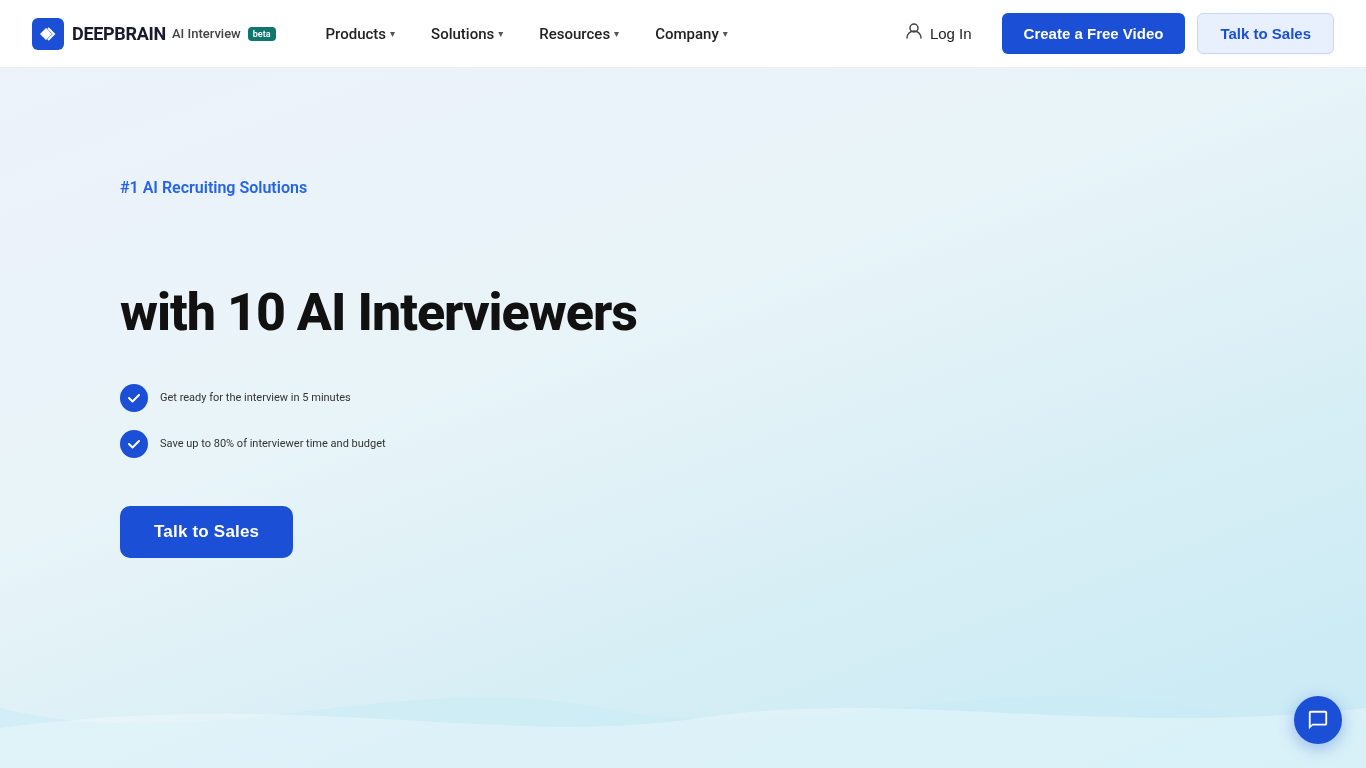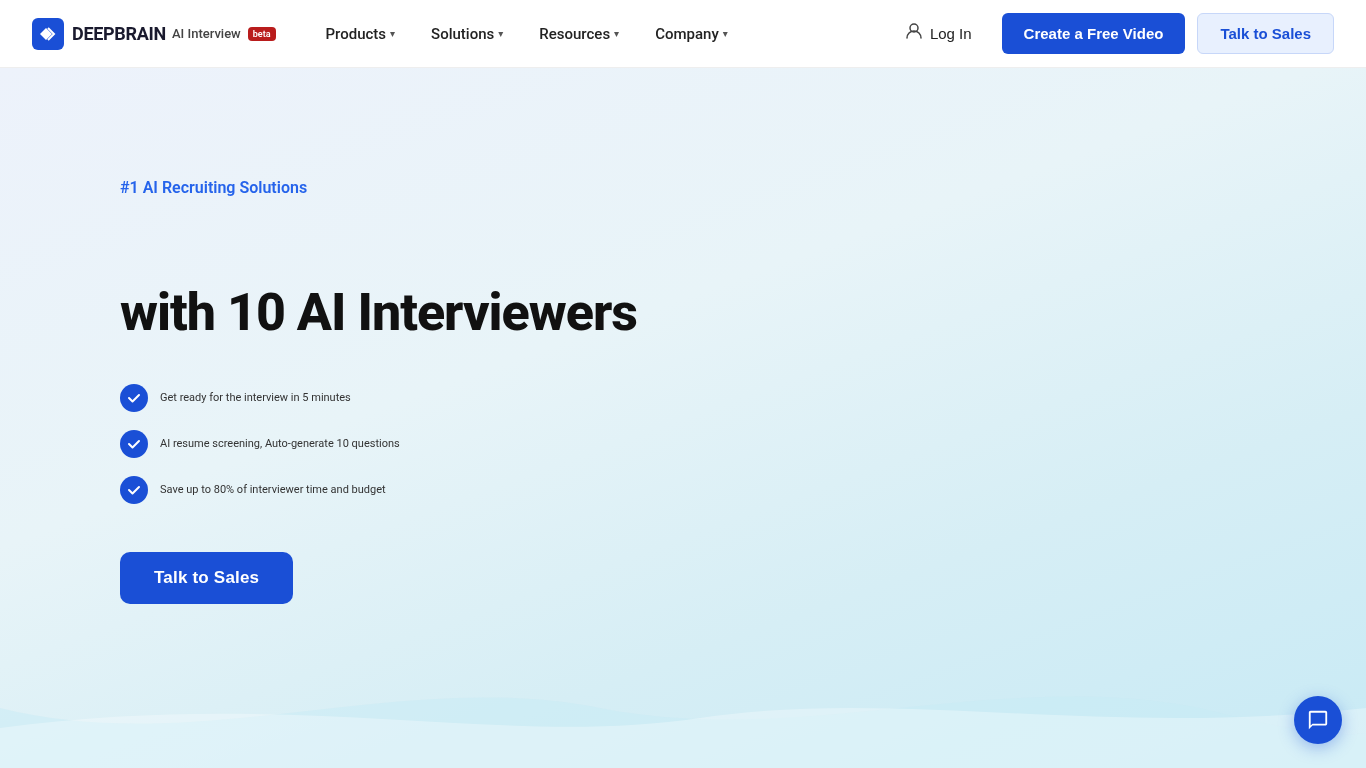"beta" .beta-badge { background: #b91c1c -> #0f766e }
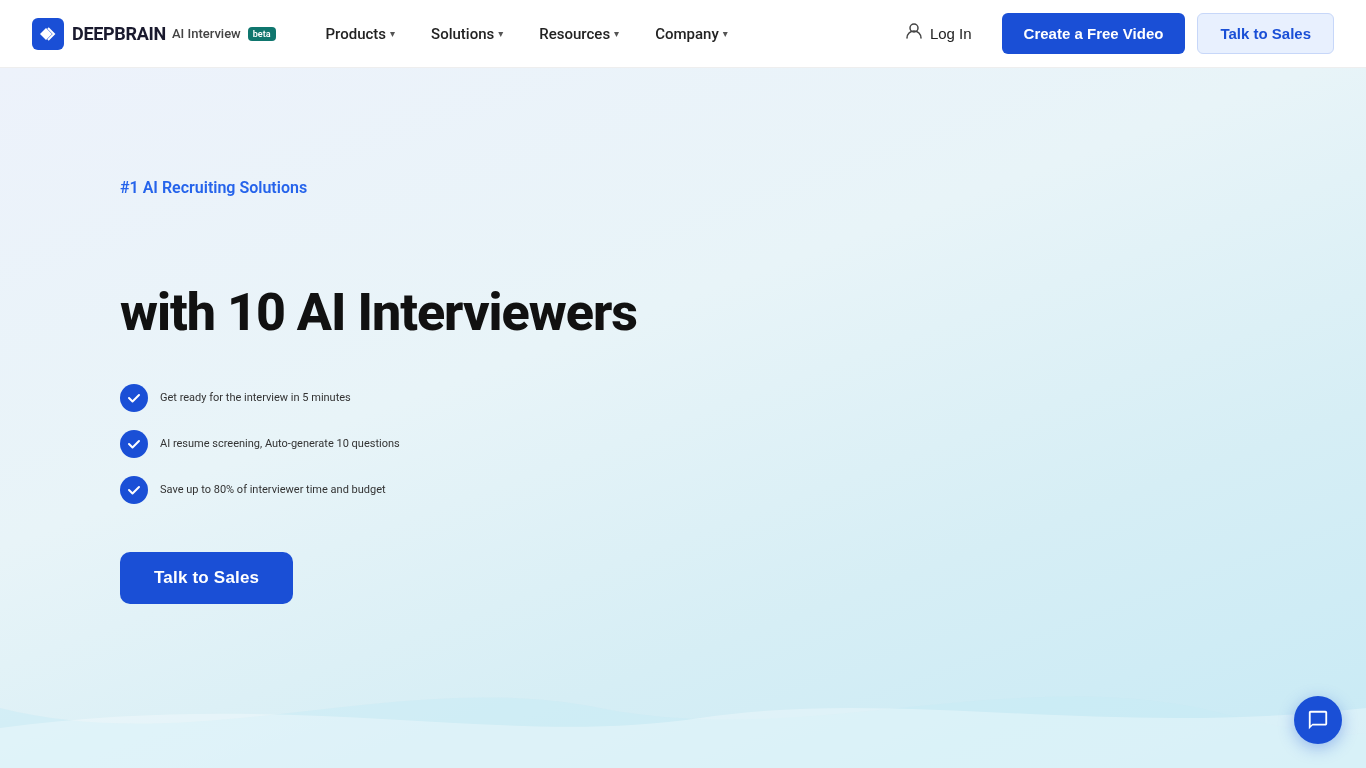"AI resume screening, Auto-generate 10" li.hero-feature-item { html: <li> <span> <svg> <path></path> </svg> </span> <span>AI resume screening, Auto-generate 10 questions</span> </li> -> none }
